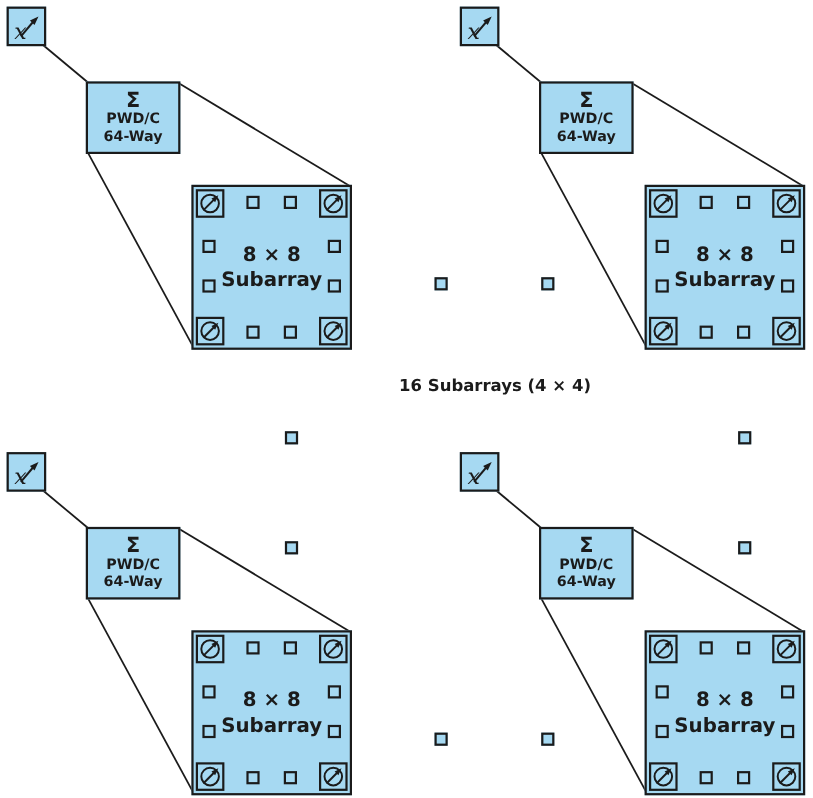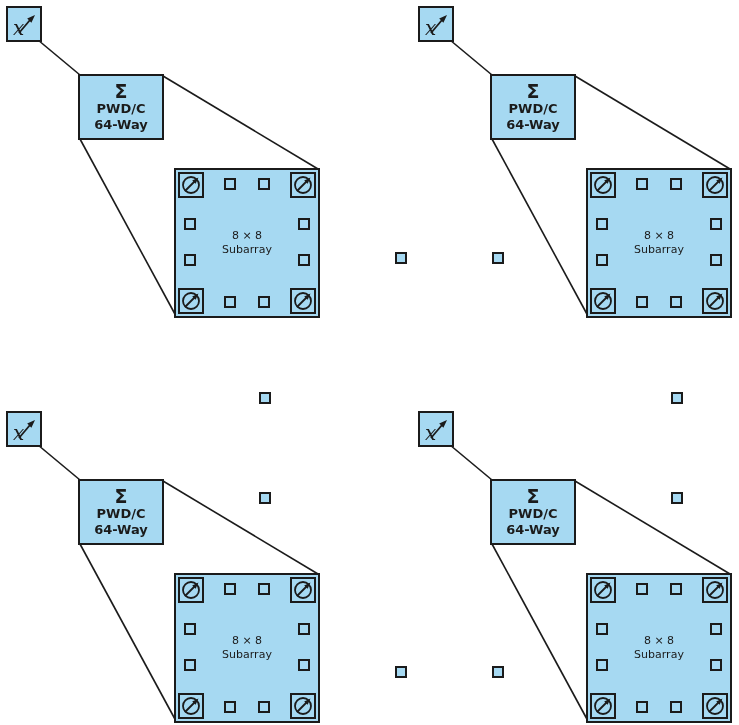"8 × 8" .sub-label { font-size: 11px -> 18px; font-weight: 400 -> 700 }
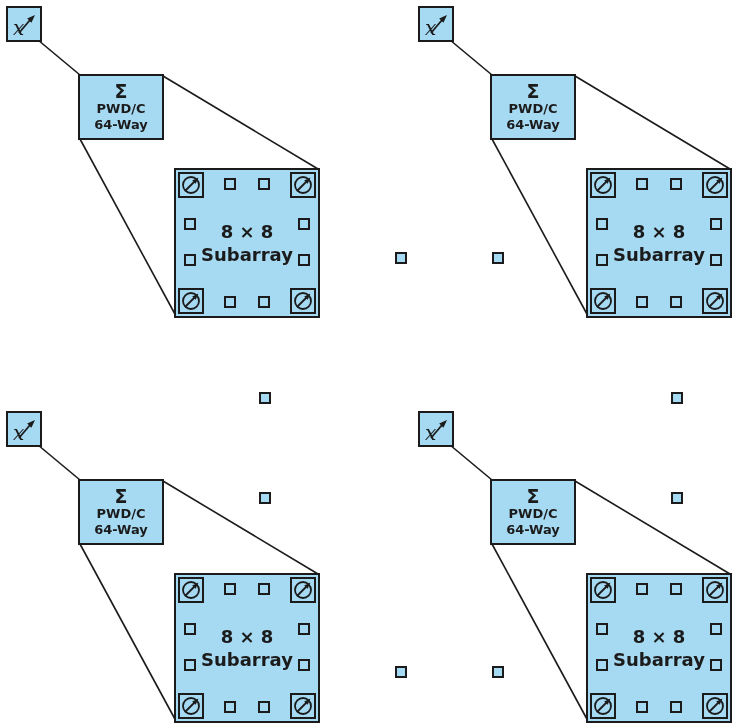"16 Subarrays (4 × 4)" div.caption { html: none -> <div>16 Subarrays (4 × 4)</div> }
